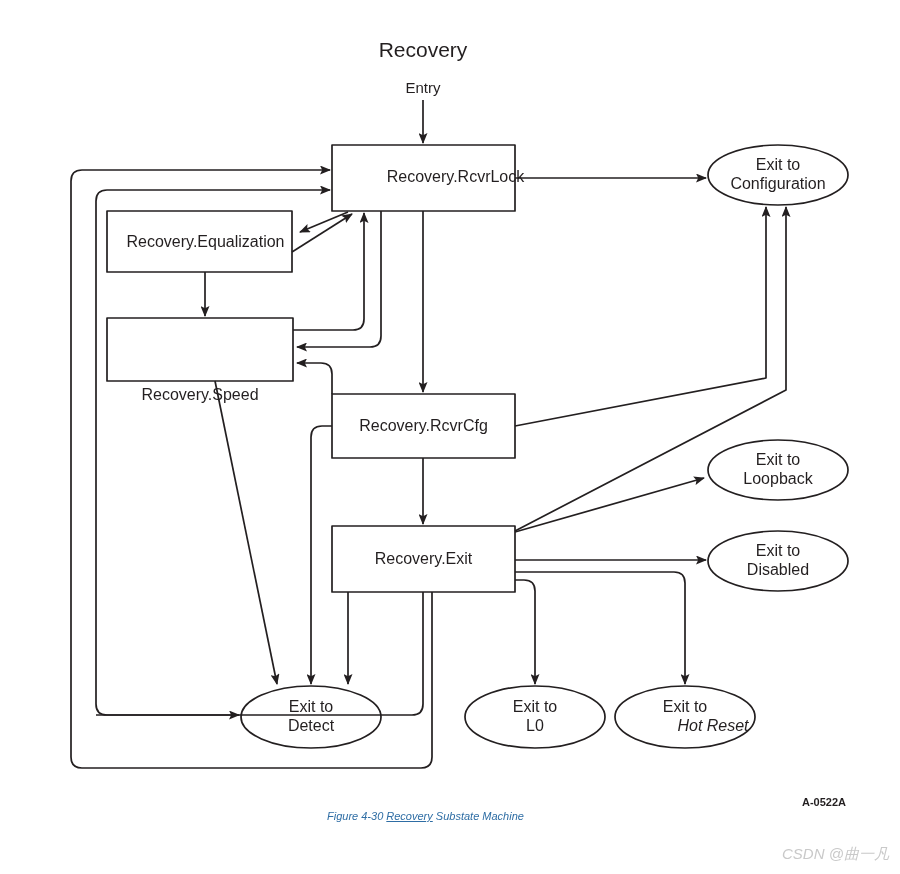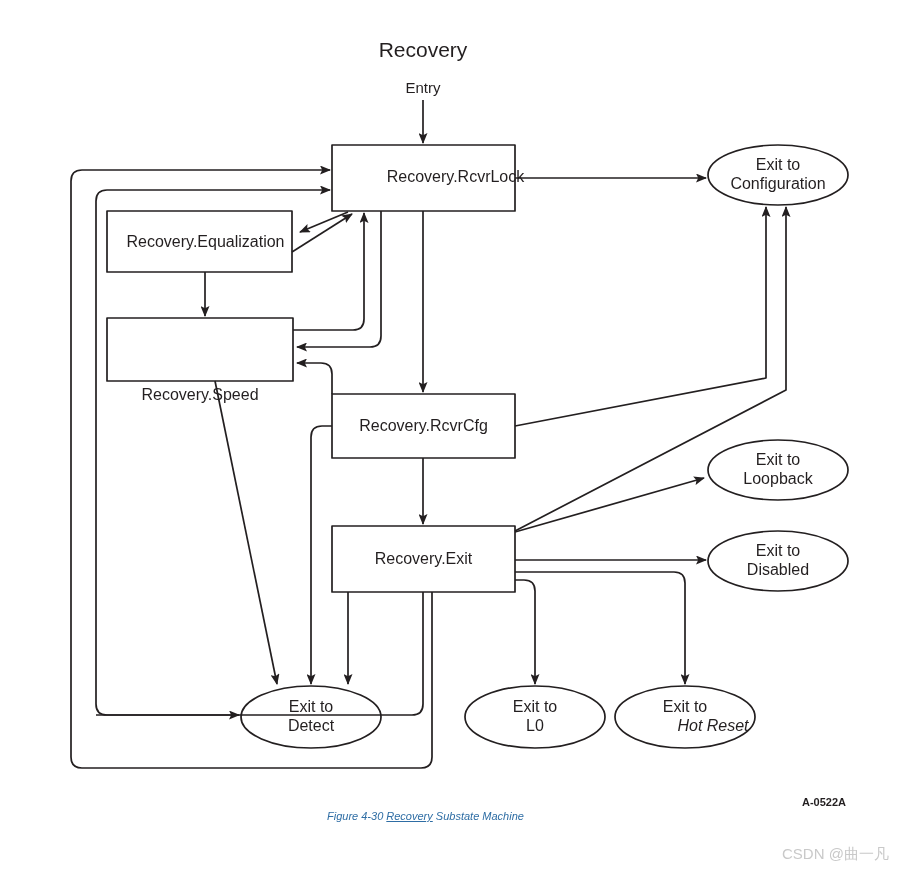"CSDN @曲一凡" div.watermark { font-style: none -> italic }
